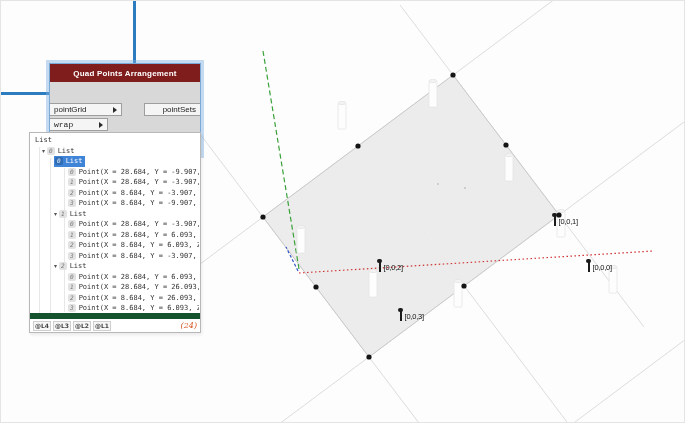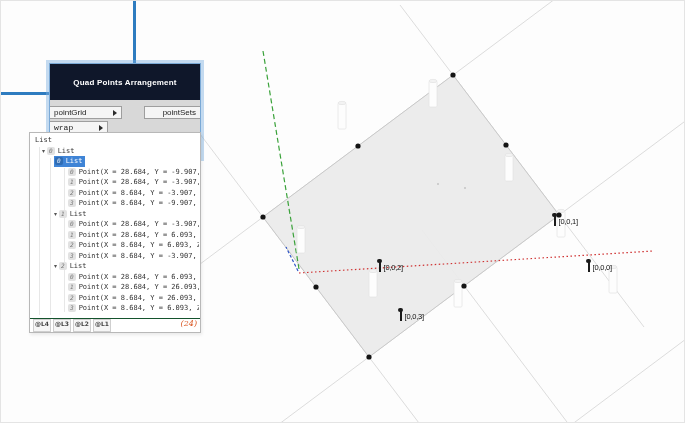"Quad Points Arrangement" .node-header { background: #0f172a -> #7f1d1d; height: 36px -> 18px }
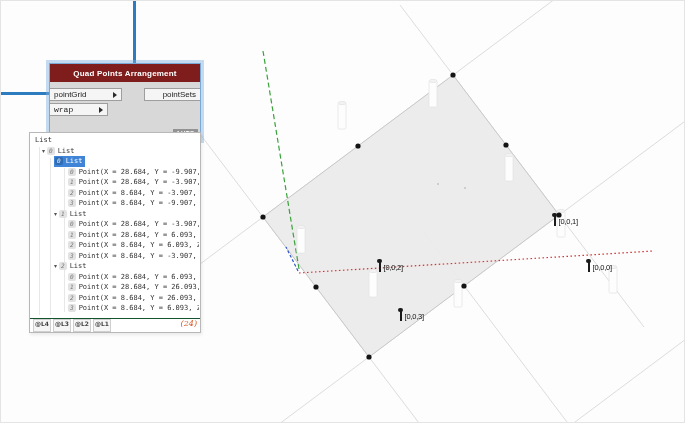"pointGrid" .node-body { margin-top: none -> 15px }
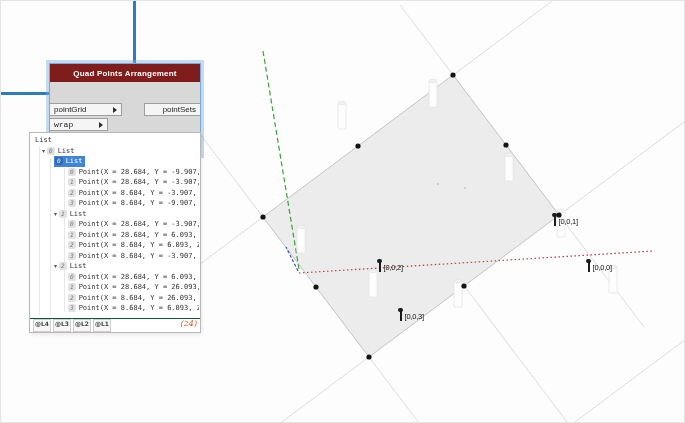"(24)" .wfoot { align-items: none -> center; border-top: 1px solid #14532d -> 6px solid #14532d }
